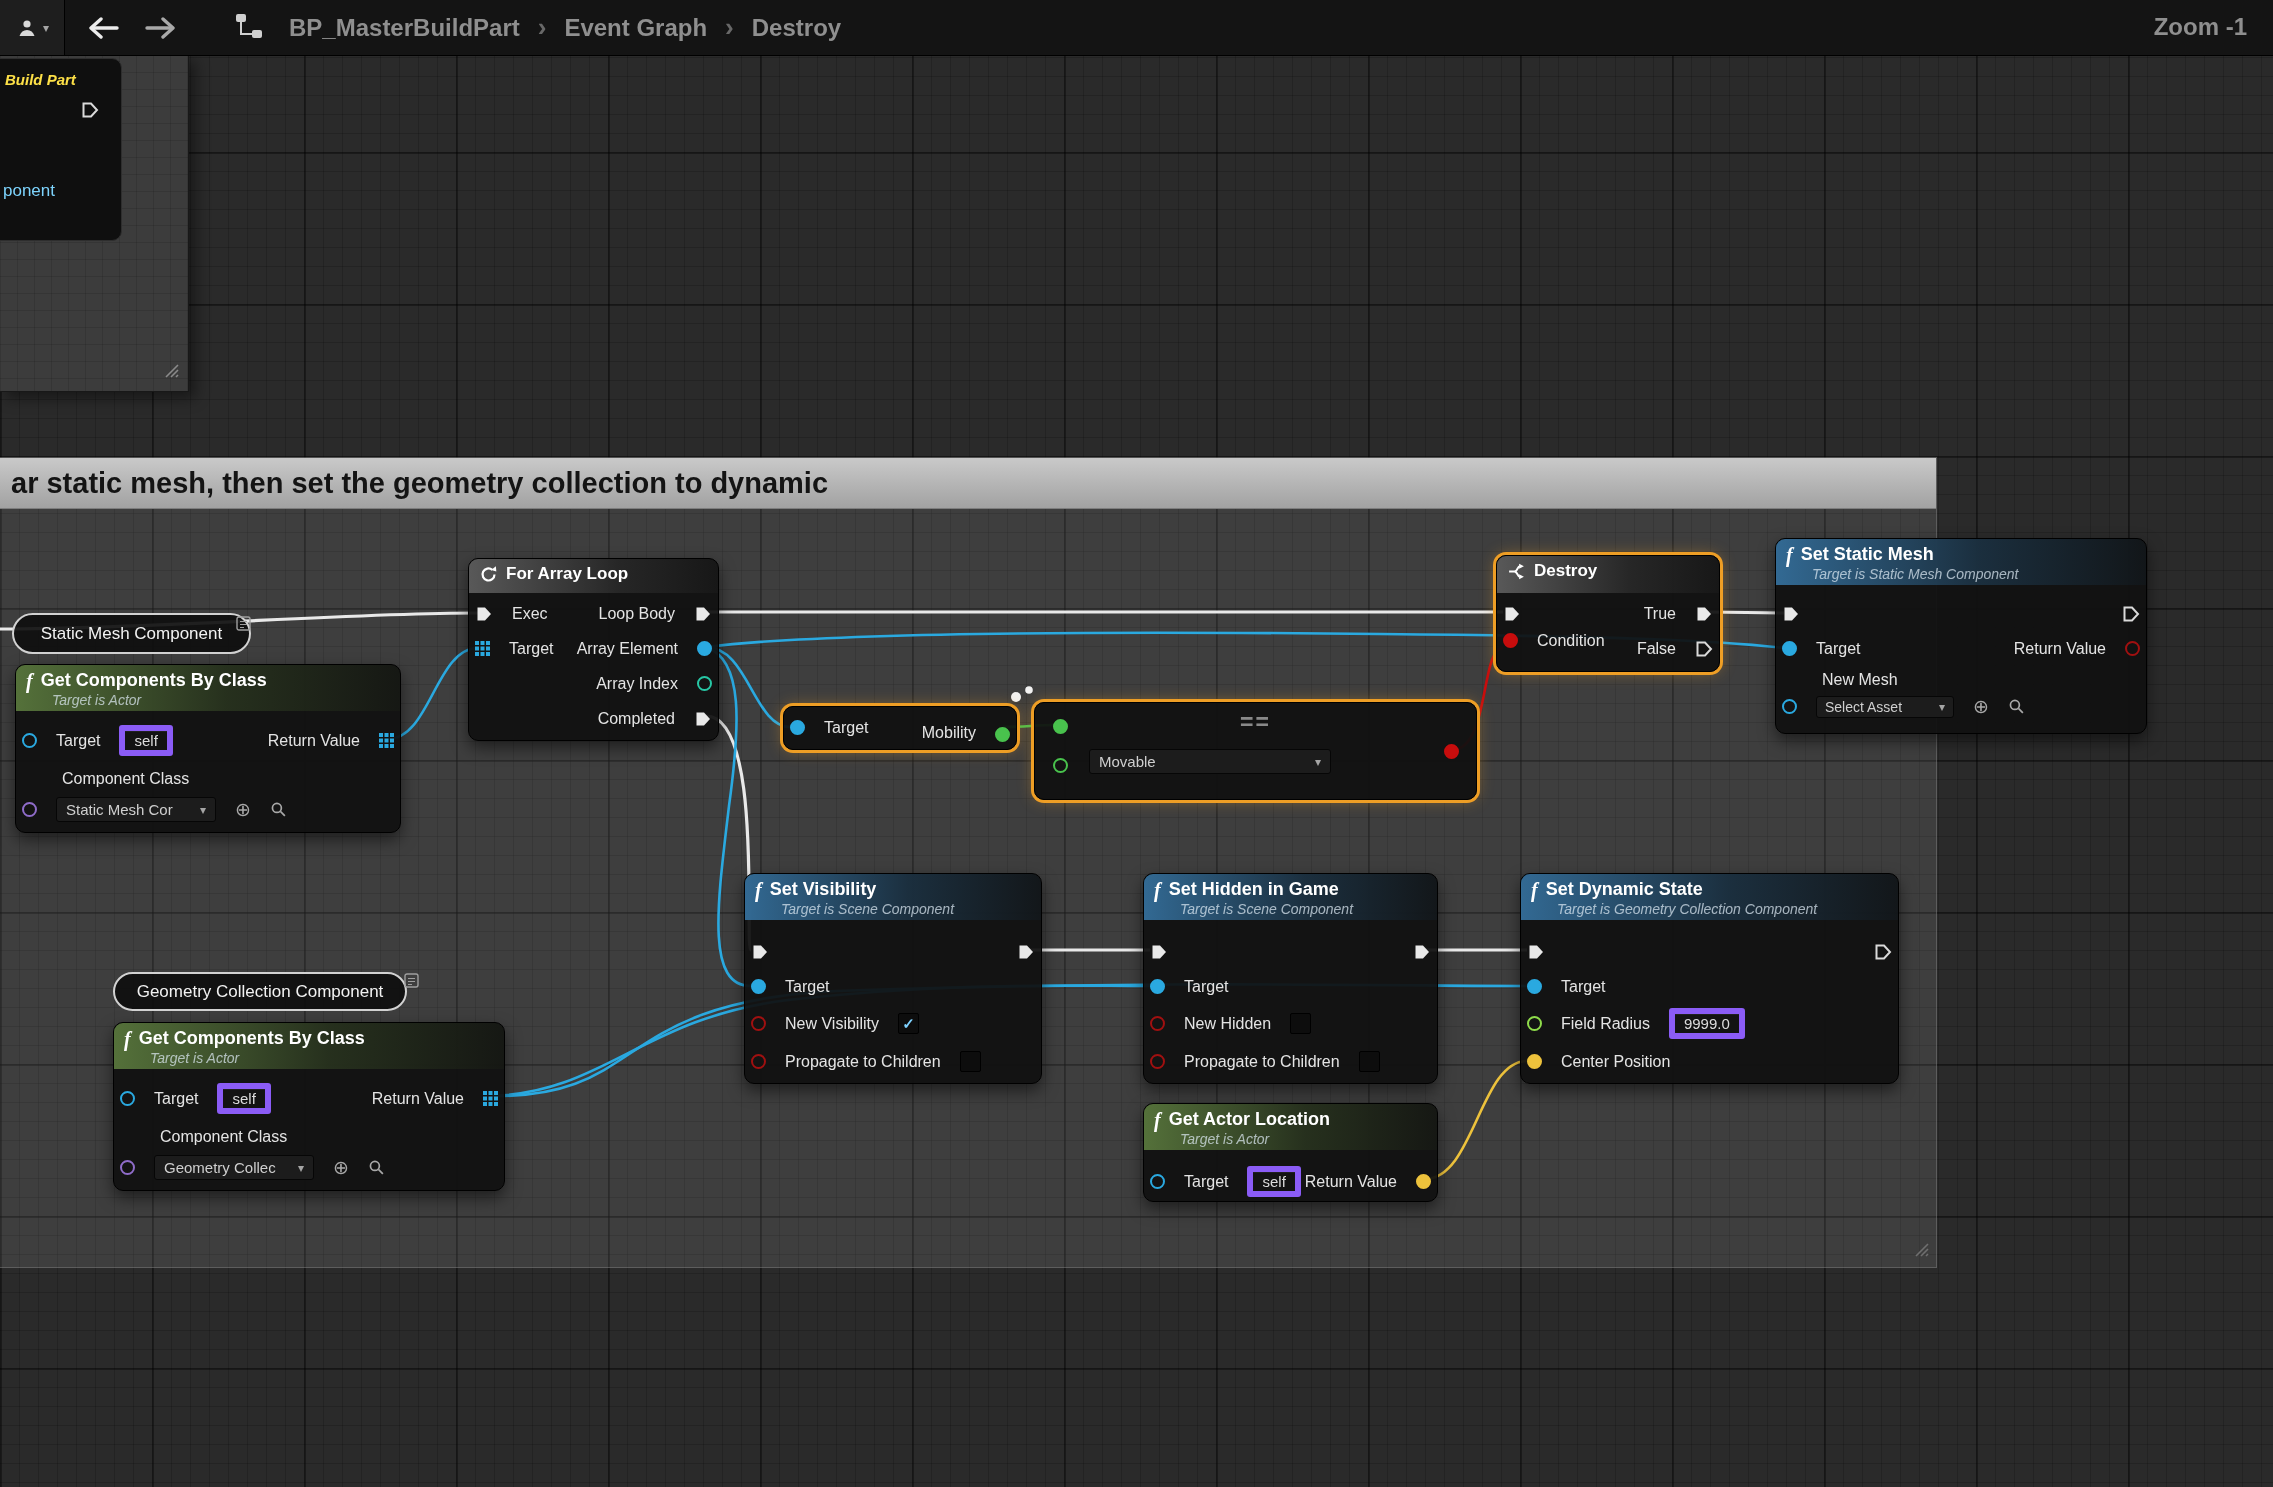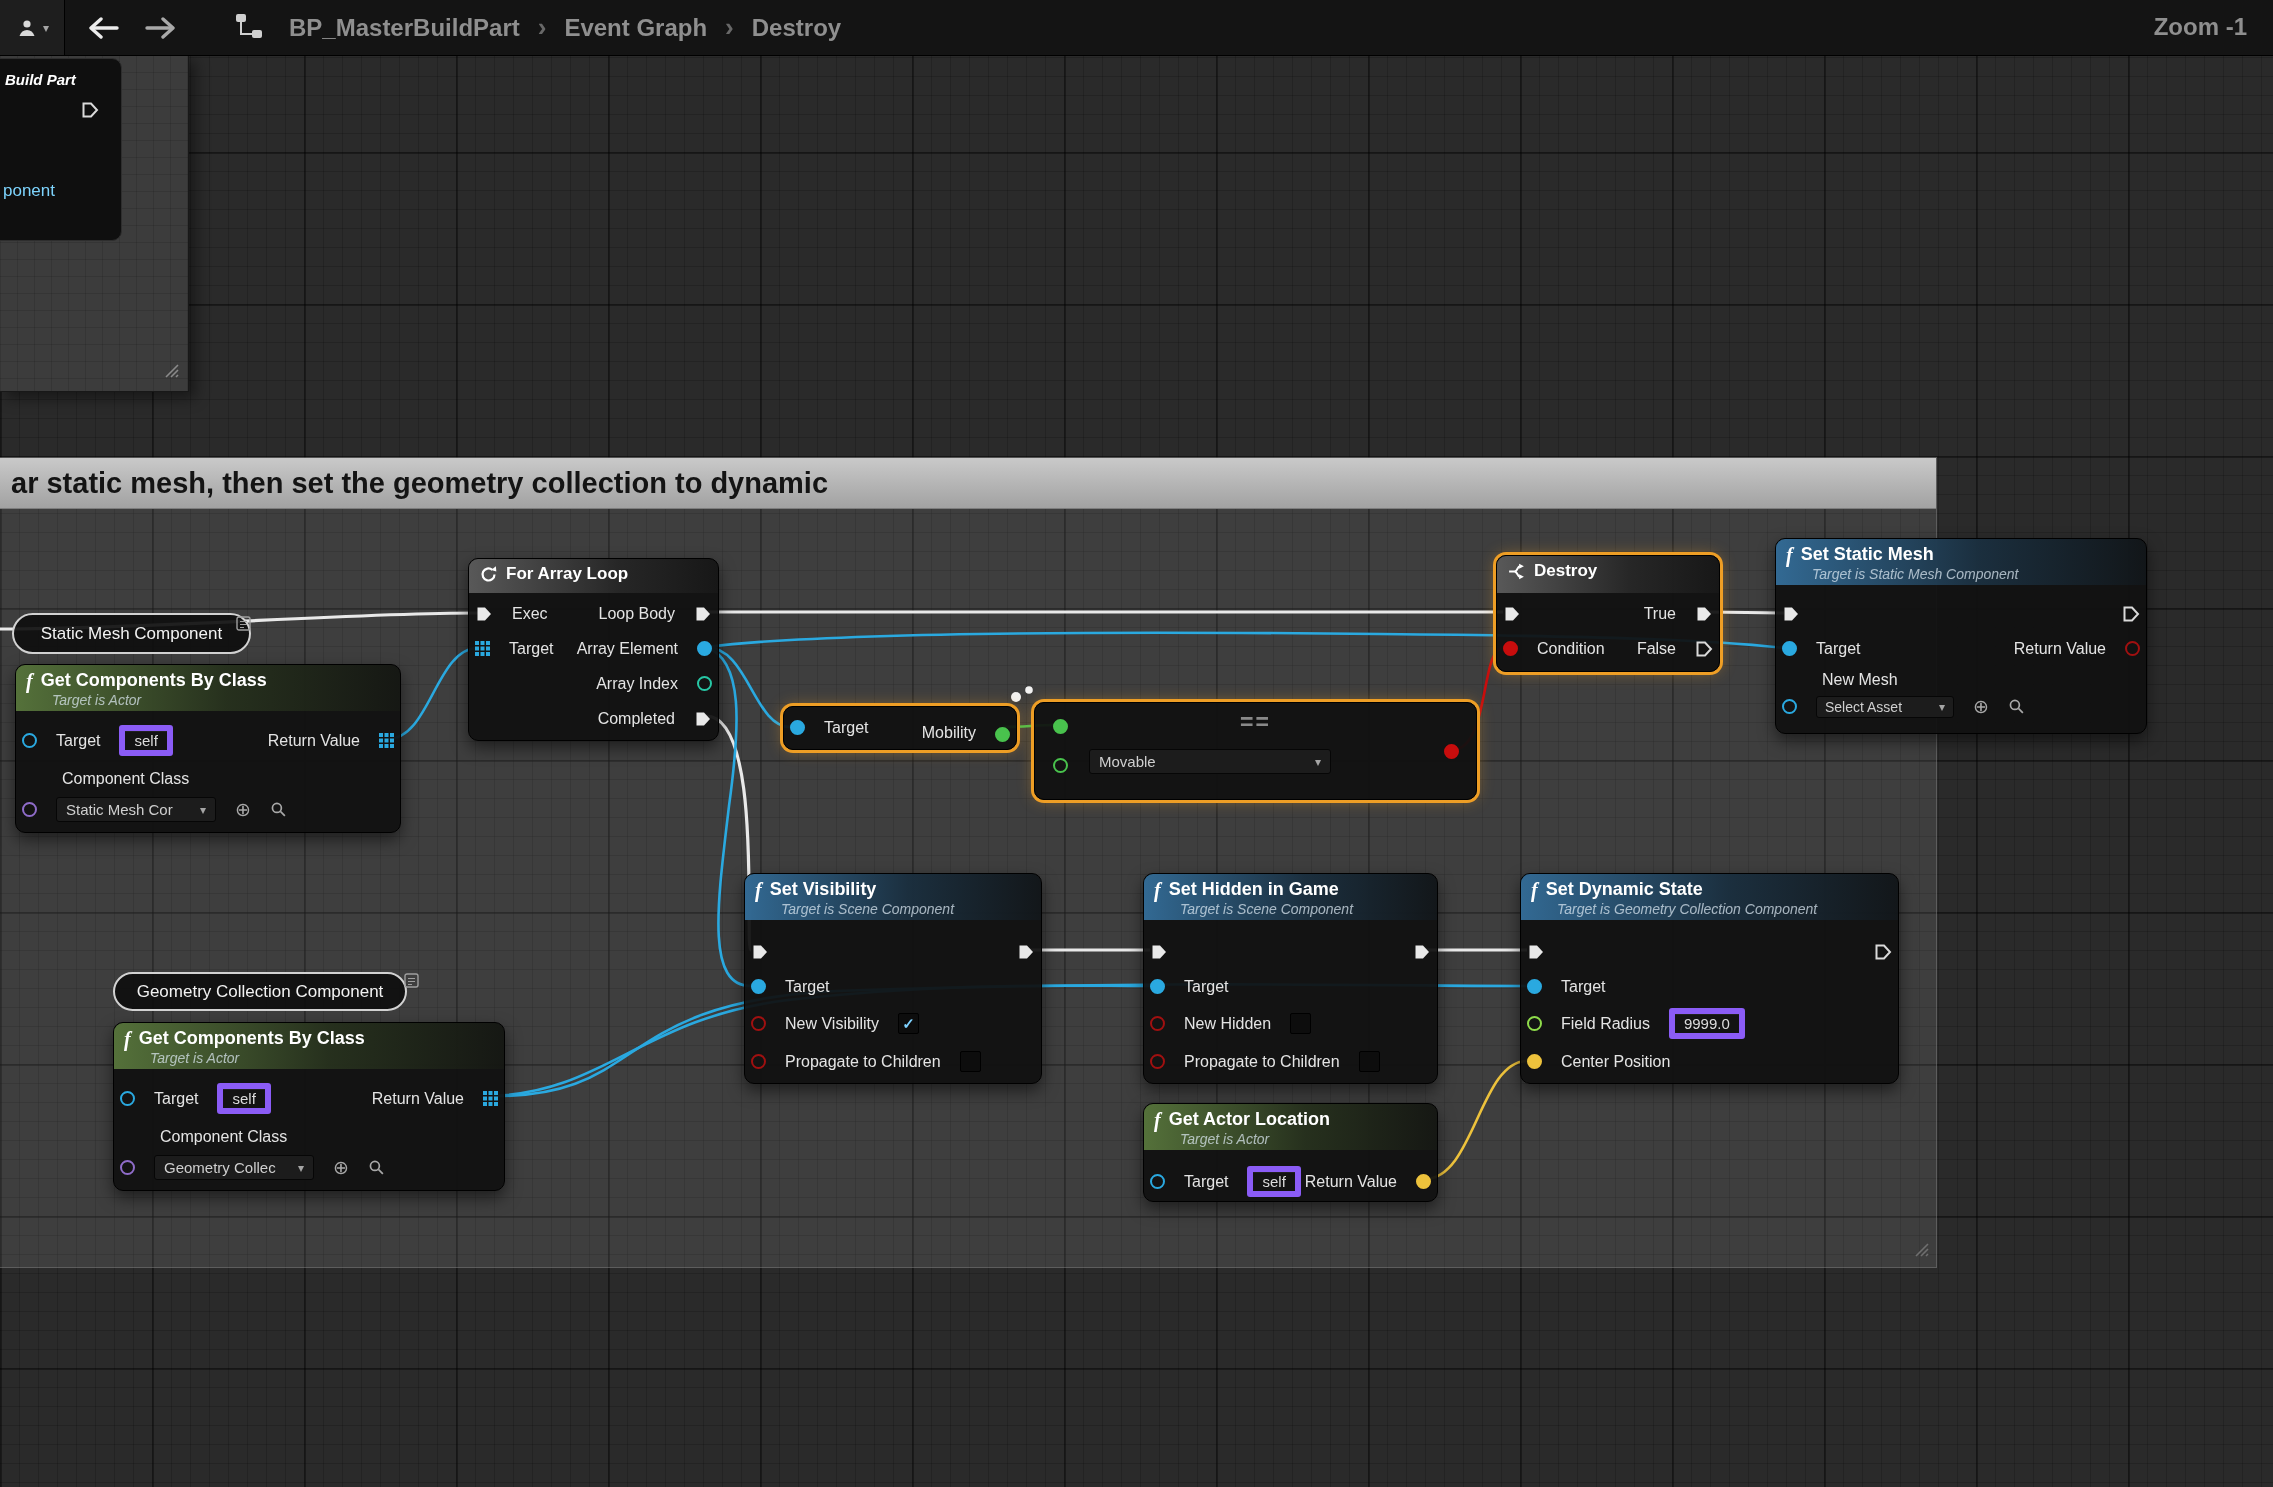"Build Part" .otitle { color: #ffffff -> #fde047 }
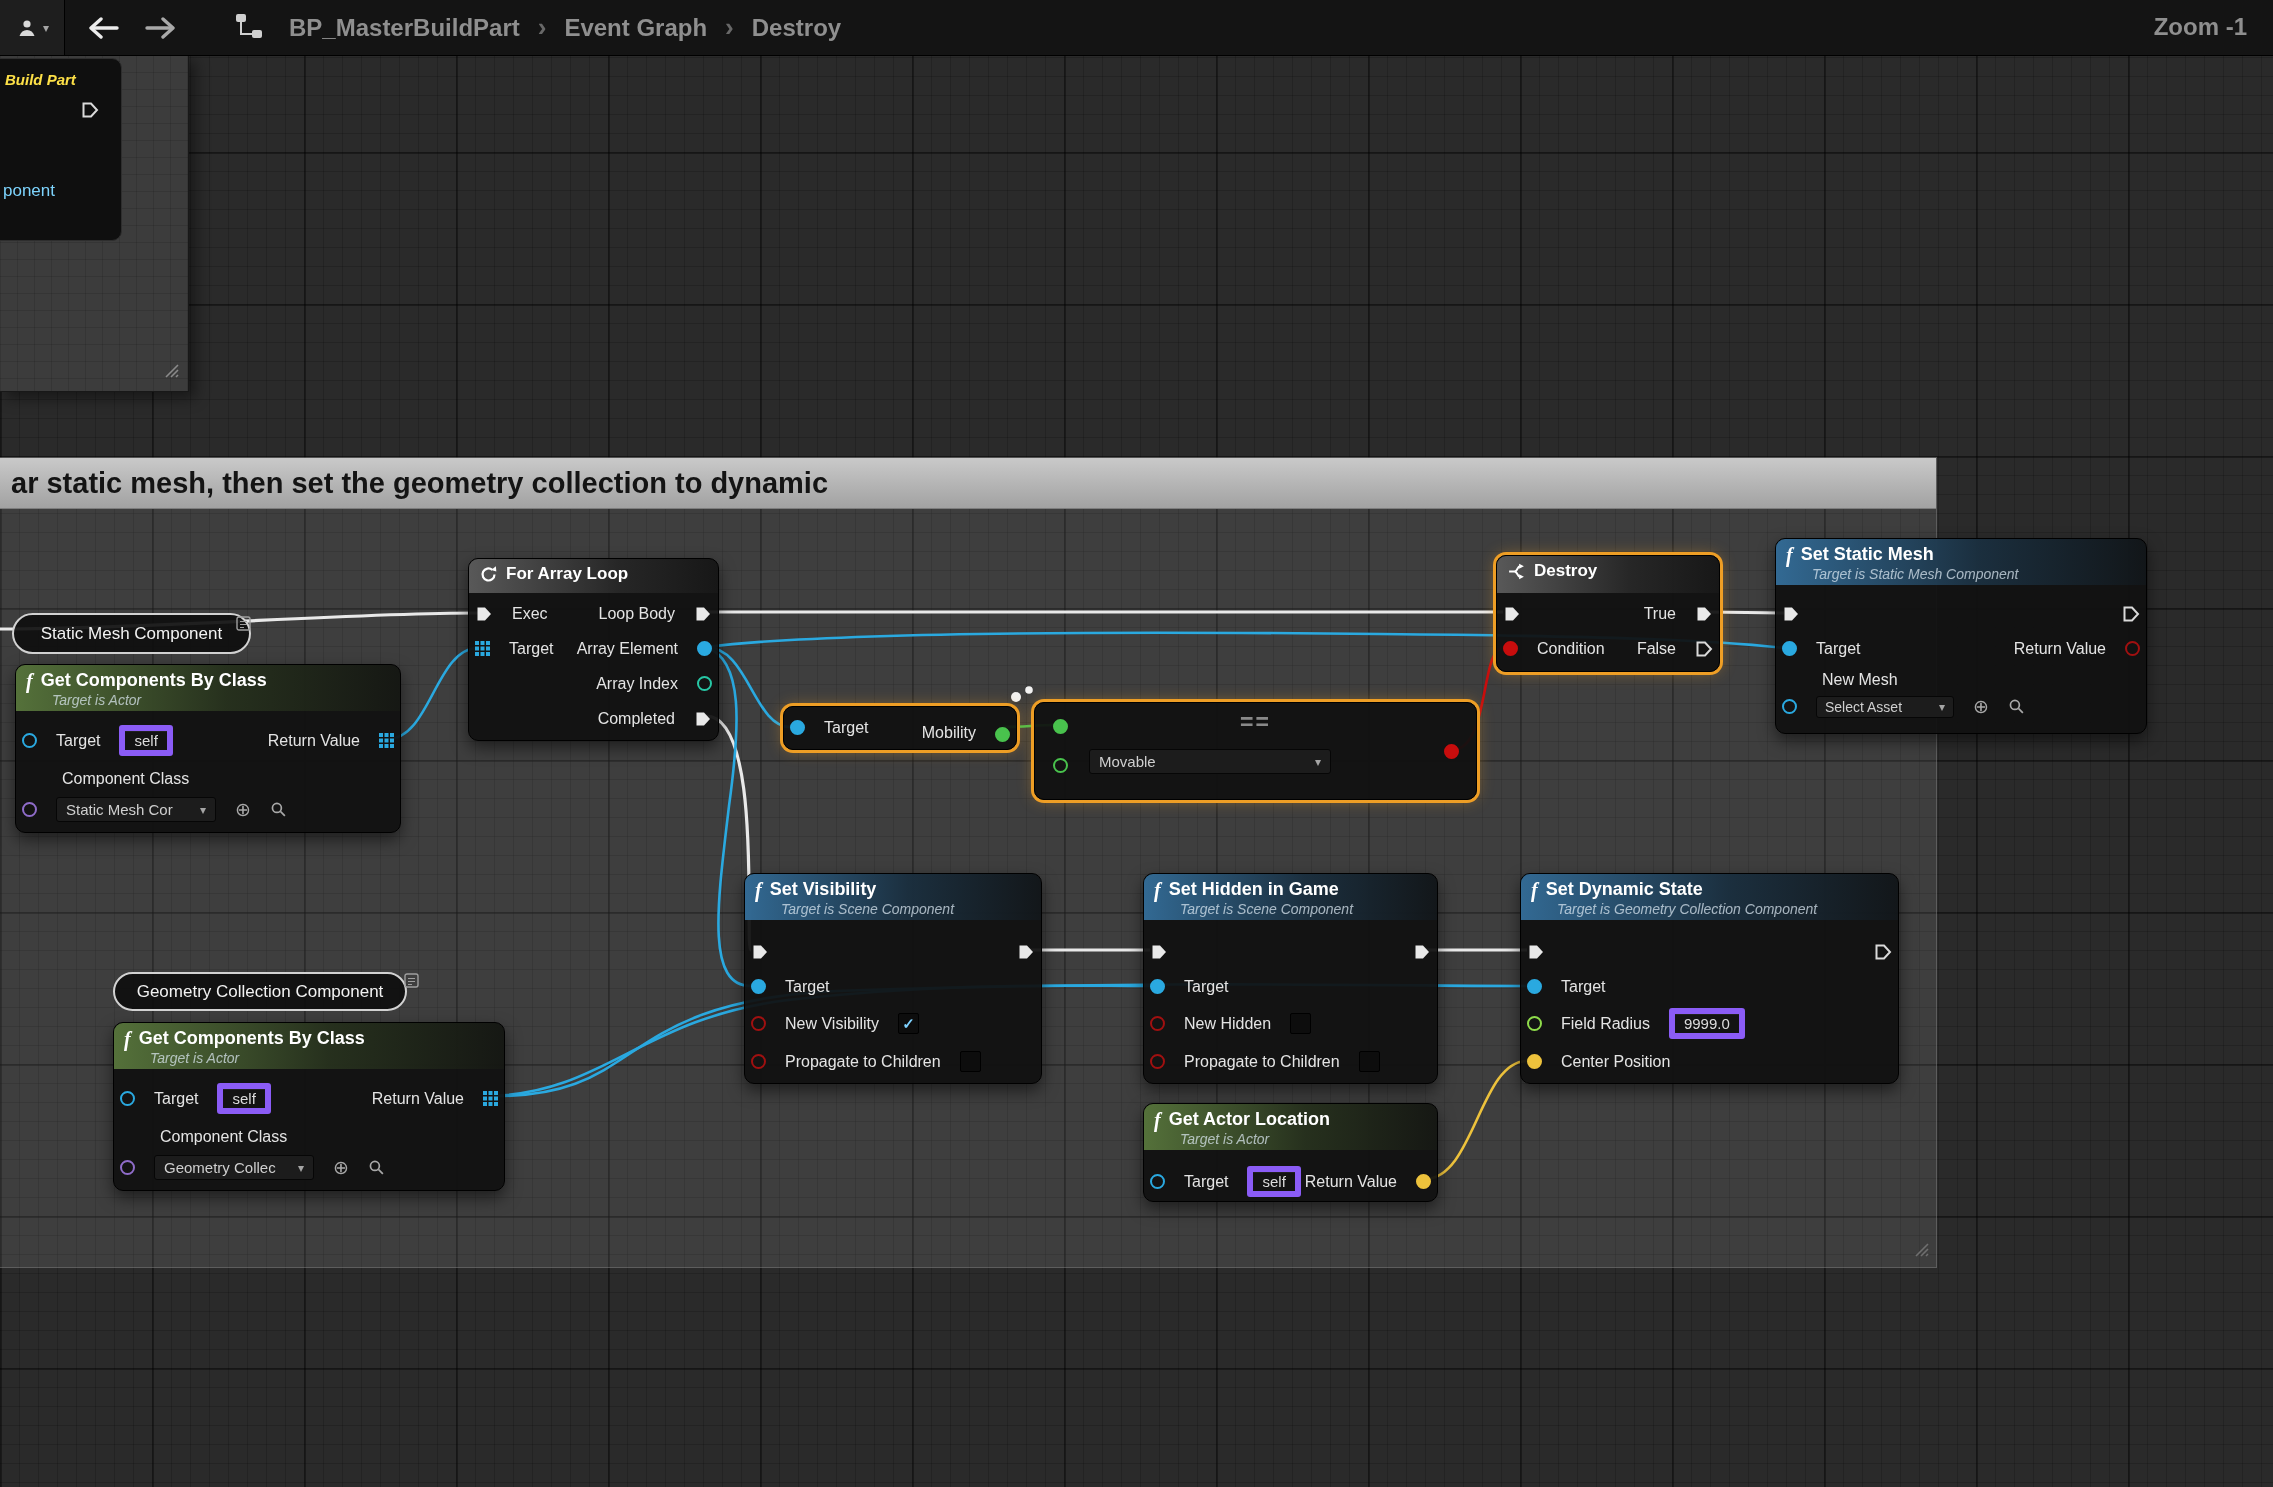"Condition" div.prow { top: 75px -> 67px }
